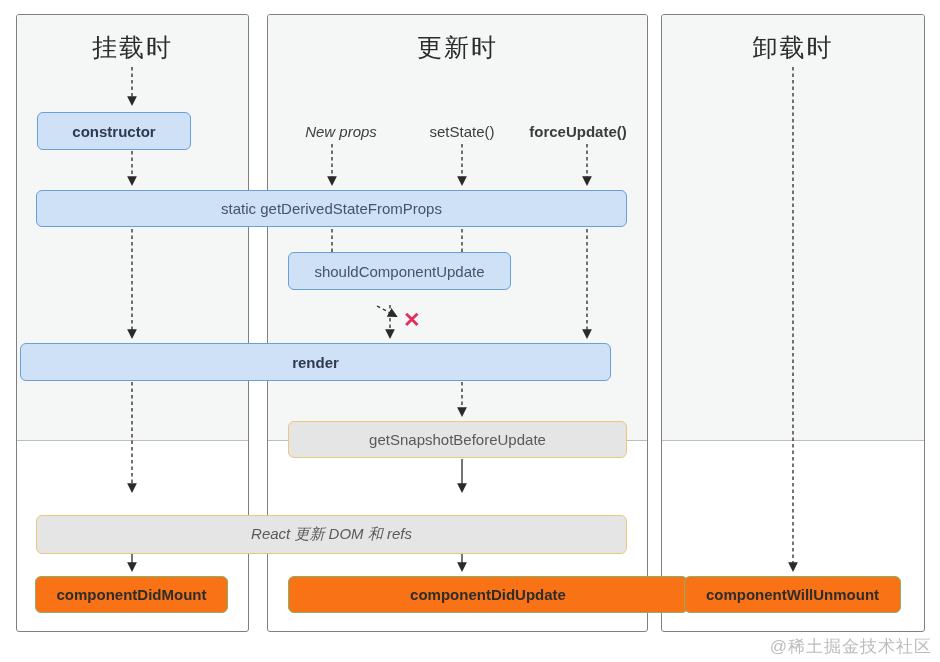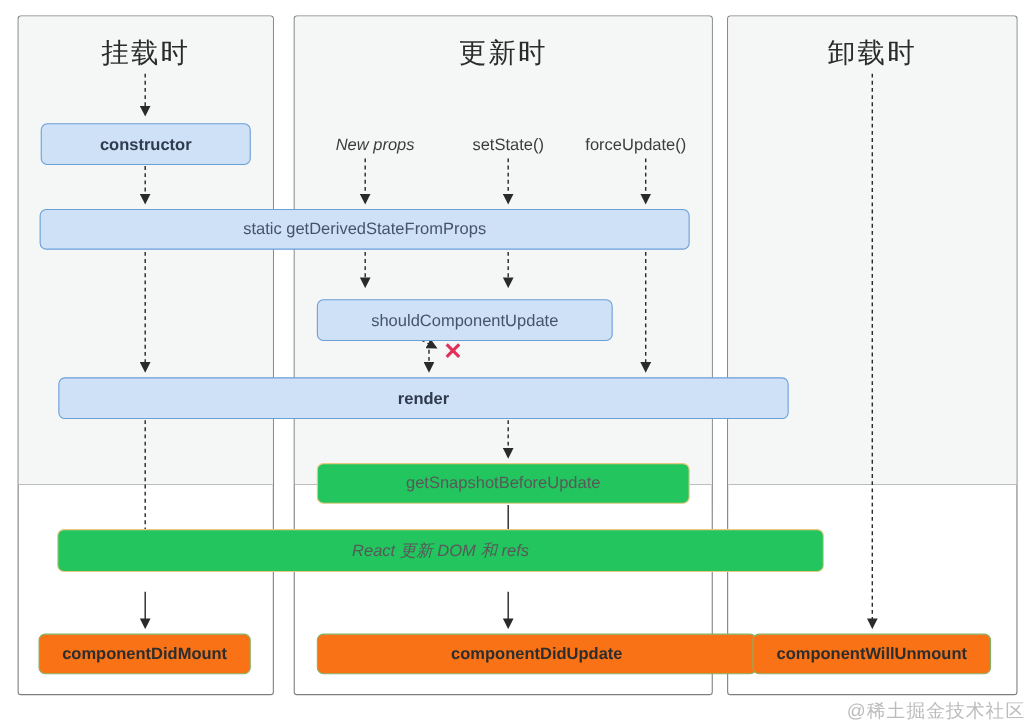"constructor" div.node { width: 191px -> 154px }
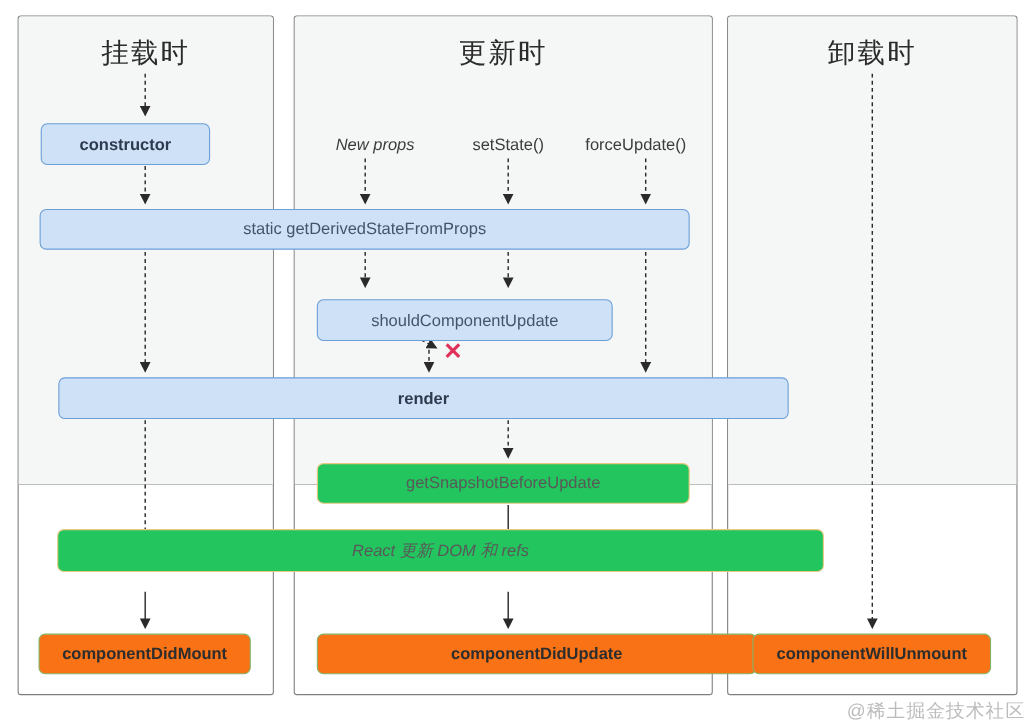"forceUpdate()" div.trigger { font-weight: none -> bold }
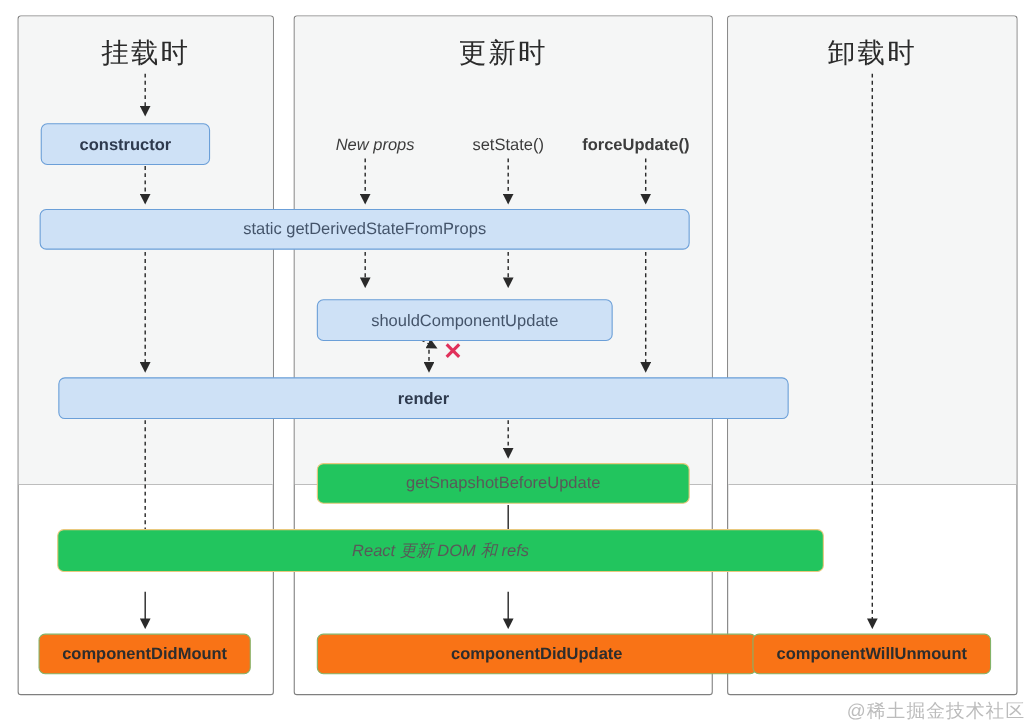"shouldComponentUpdate" div.node { top: 272px -> 252px; width: 269px -> 223px }
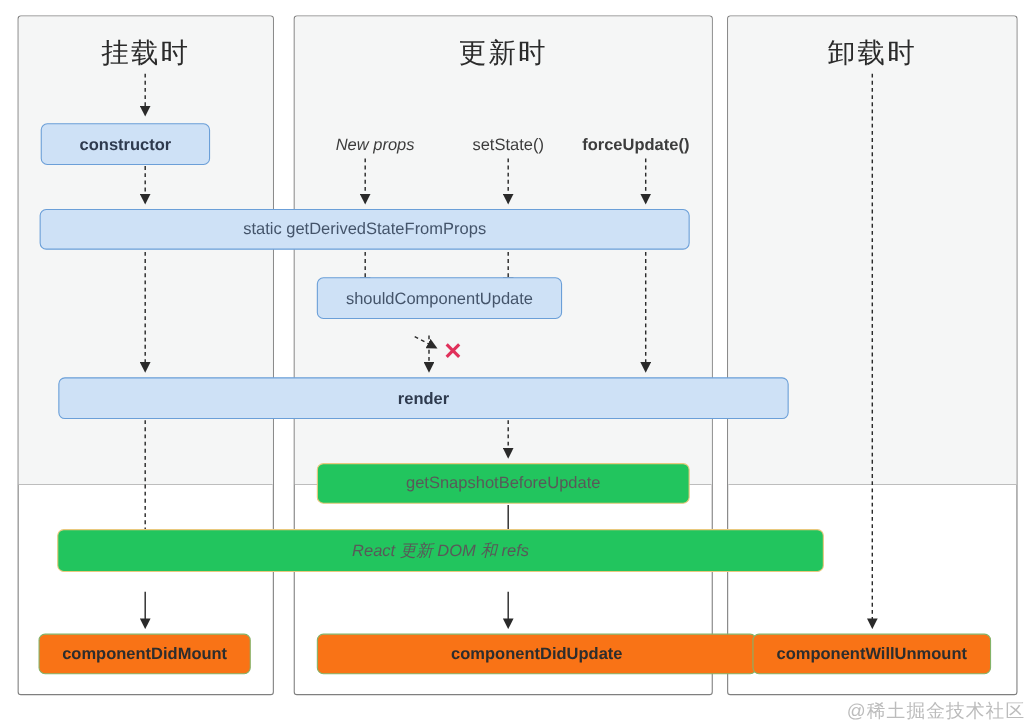"render" div.node { left: 53px -> 20px; width: 664px -> 591px }
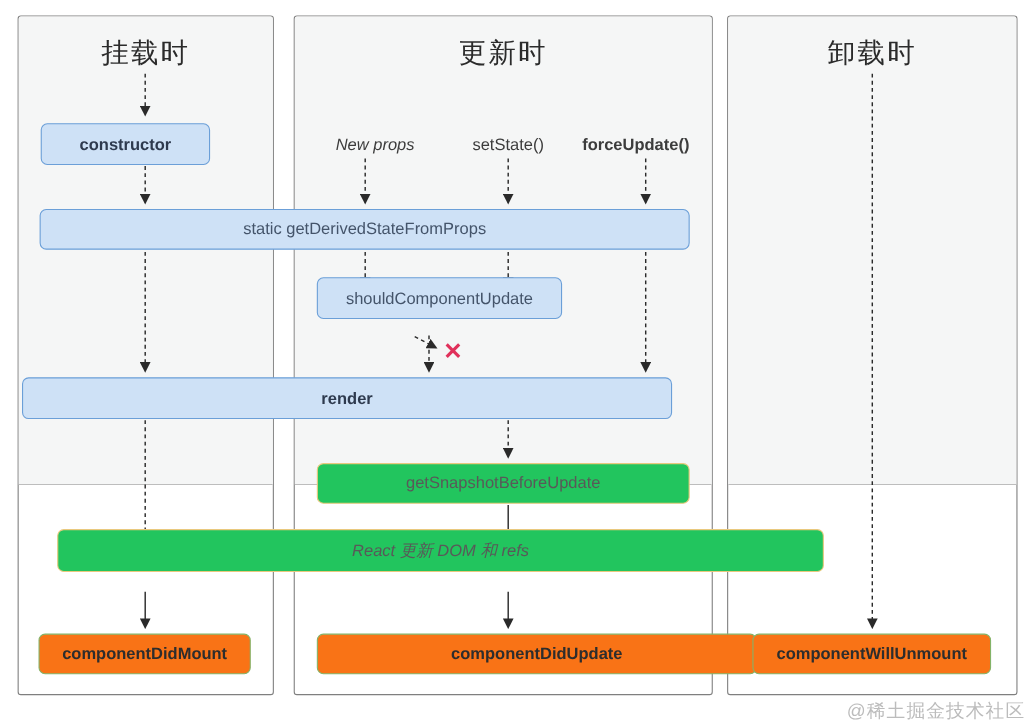"getSnapshotBeforeUpdate" .yellow { background: #22c55e -> #e5e5e5 }
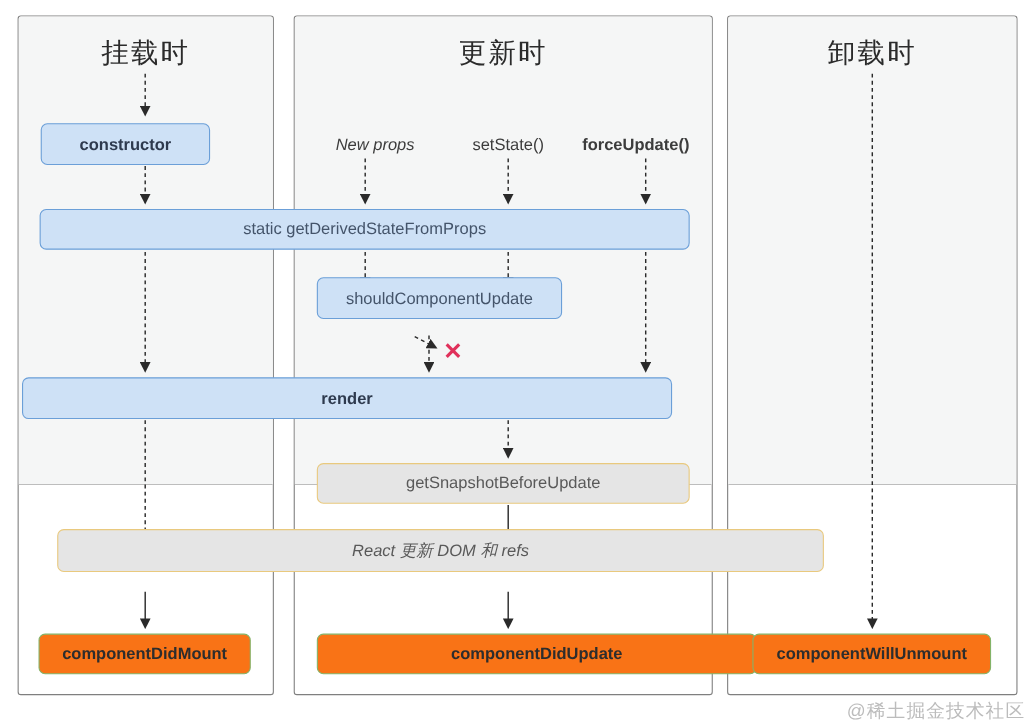"React 更新 DOM 和 refs" div.node { margin-left: 16px -> none; top: 481px -> 515px; width: 697px -> 591px }
